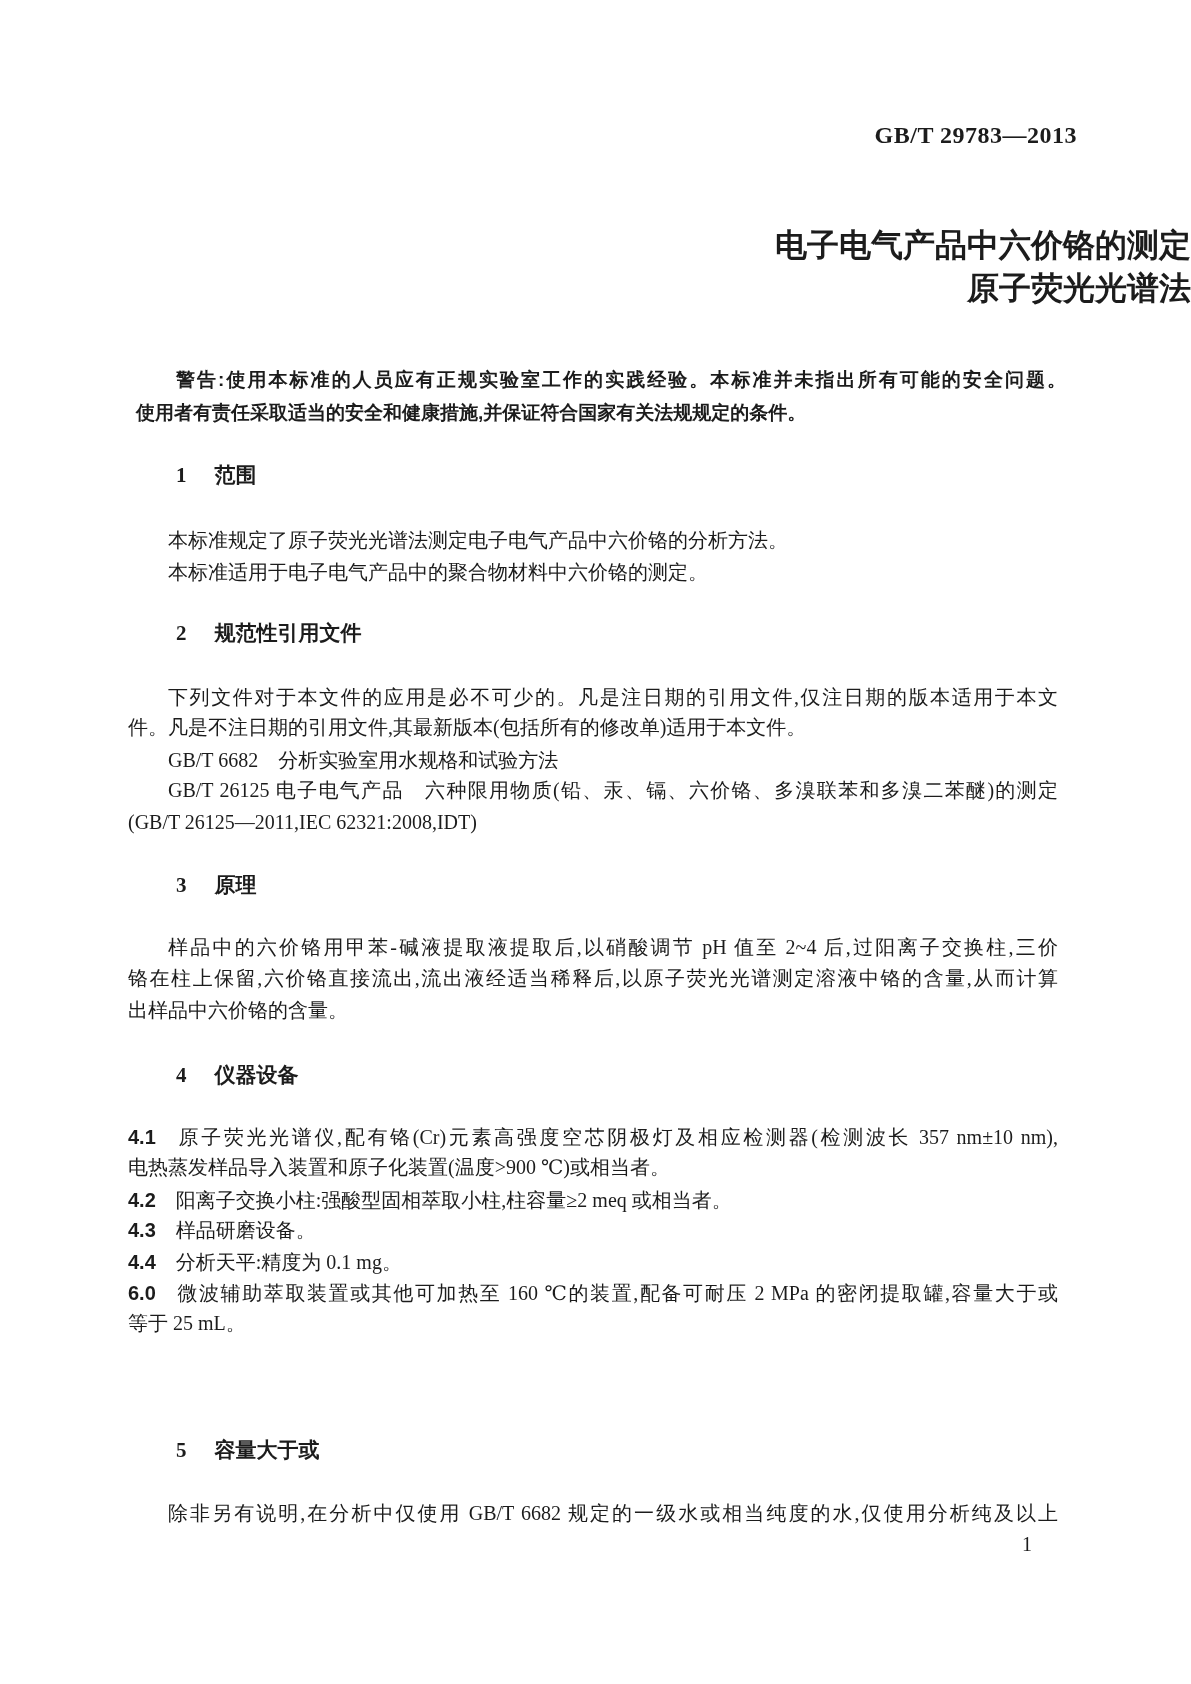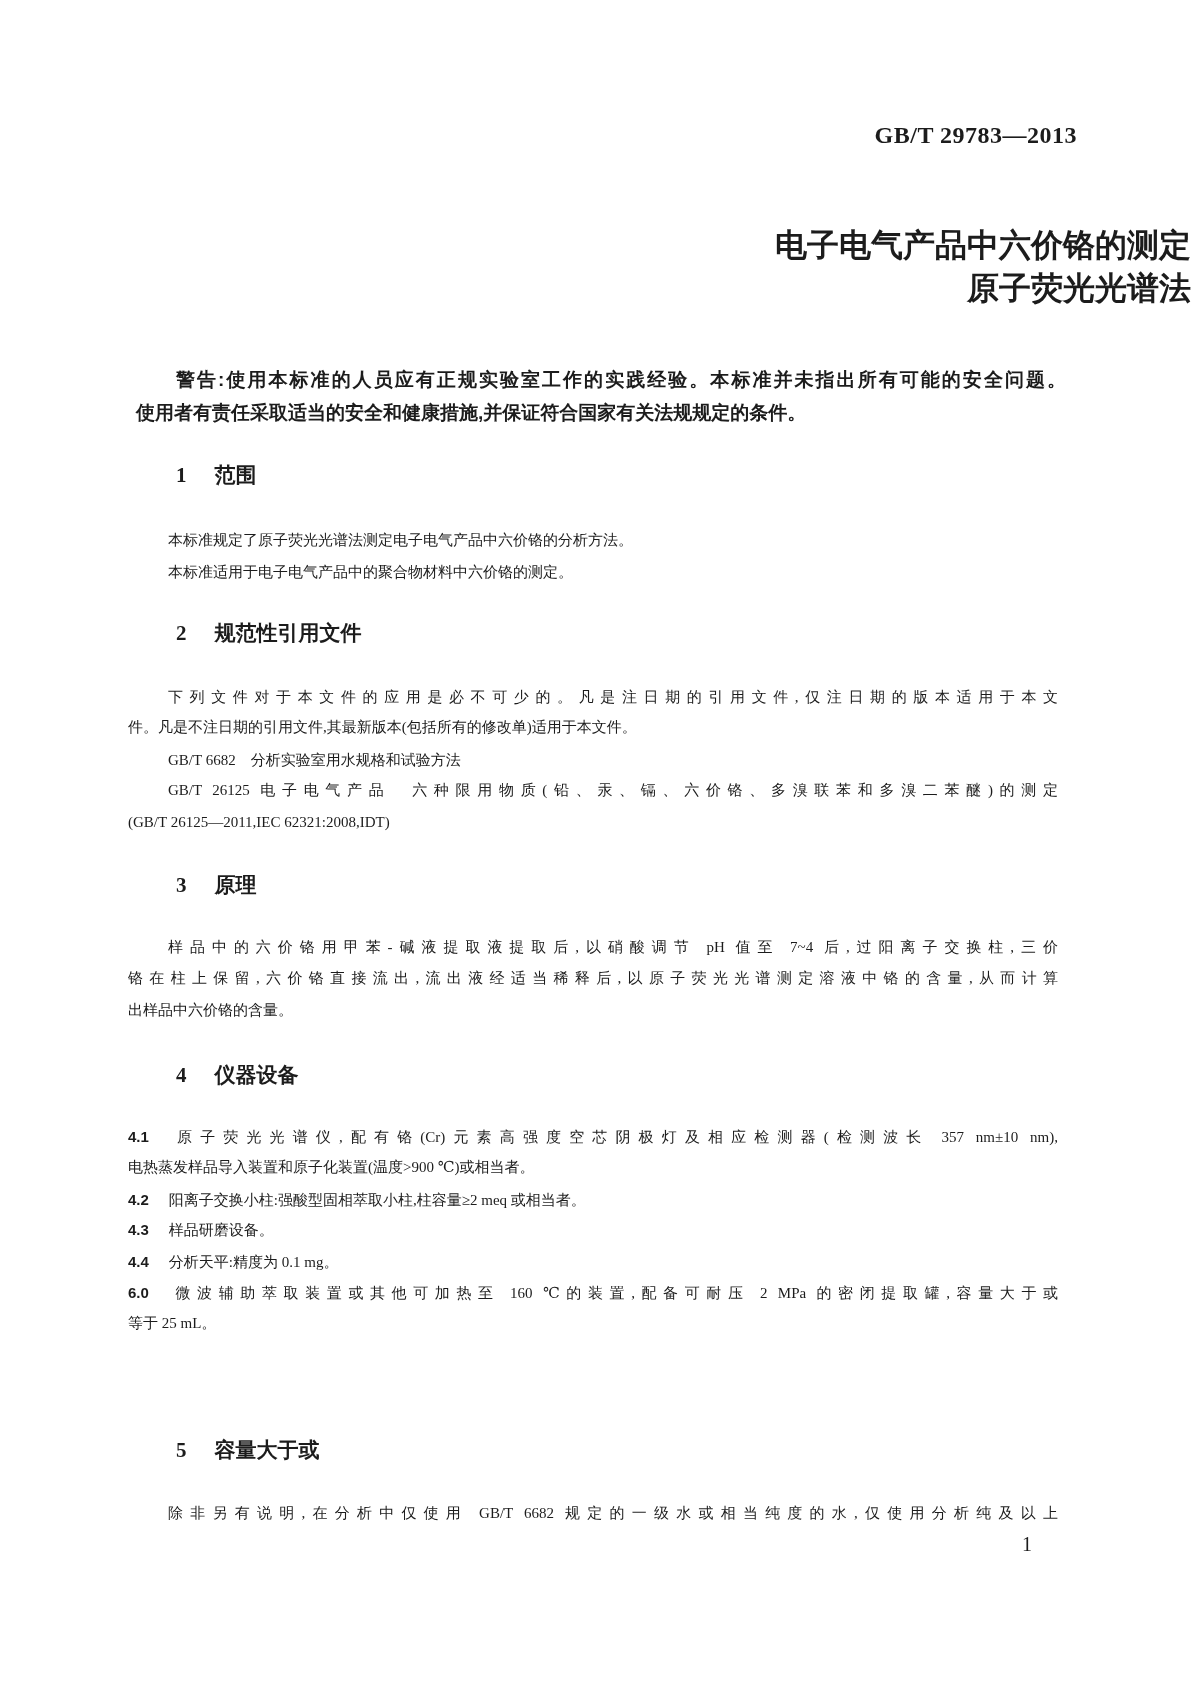"本标准规定了原子荧光光谱法测定电子电气产品中六价铬的分析方法。" .line { font-size: 15px -> 20px }
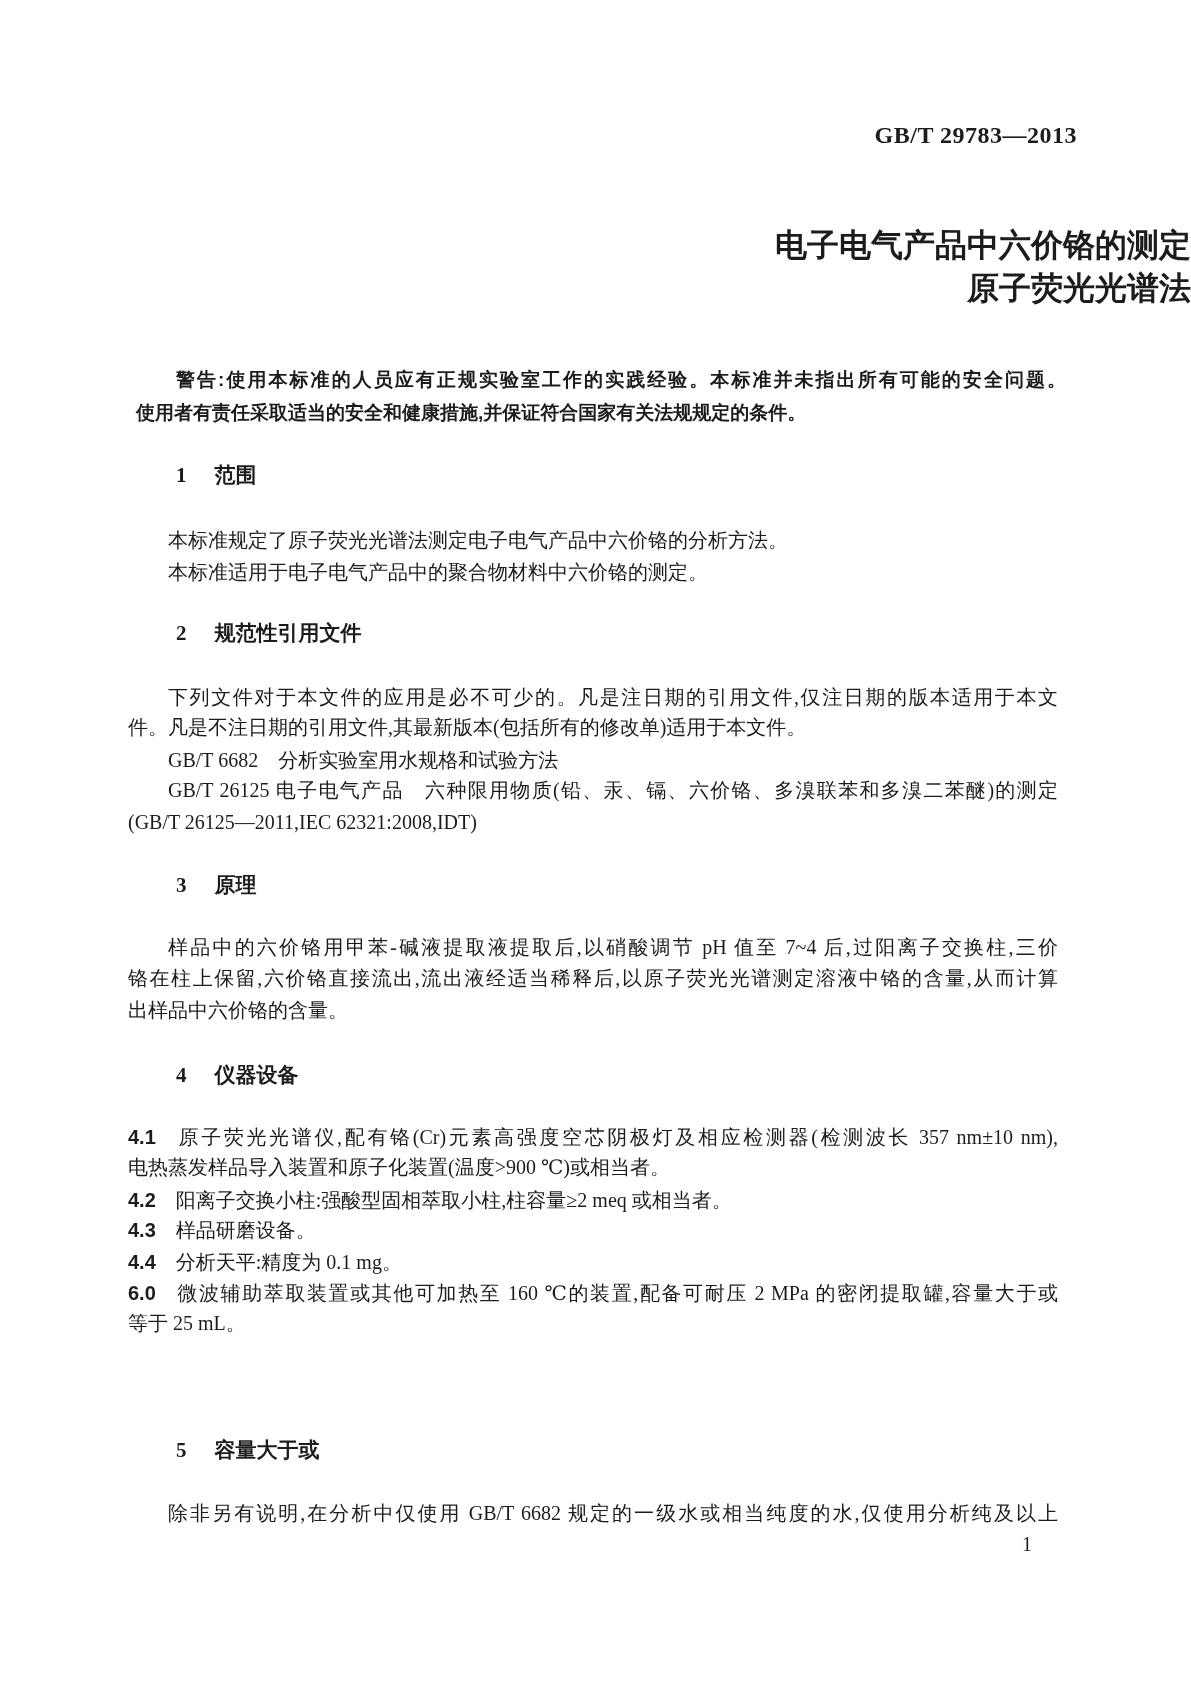"样品中的六价铬用甲苯-碱液提取液提取后,以硝酸调节 pH 值至 7~4" div.abs { text: 7 -> 2 }
